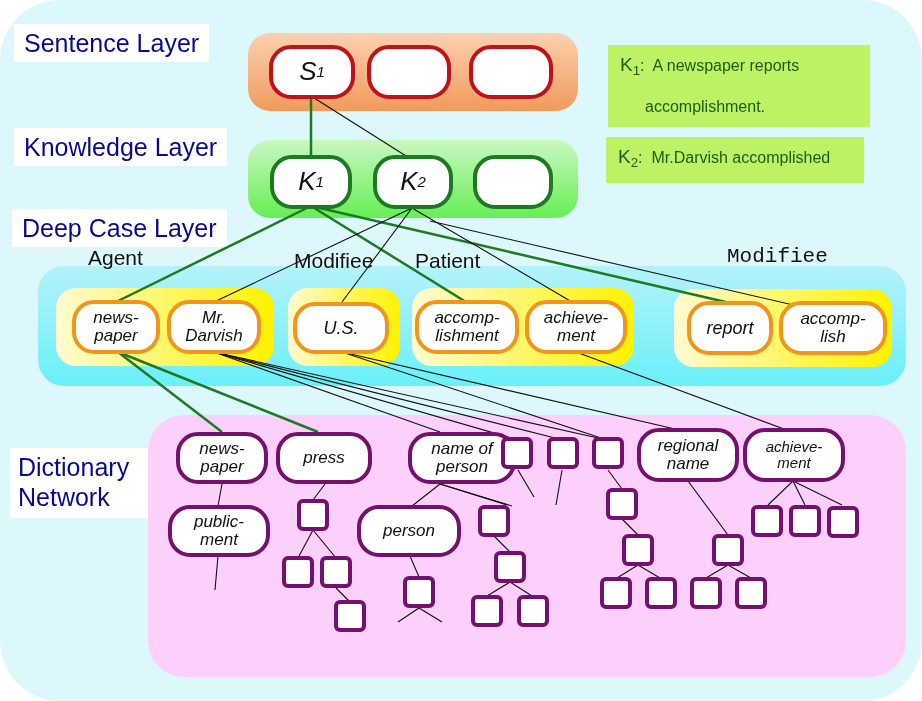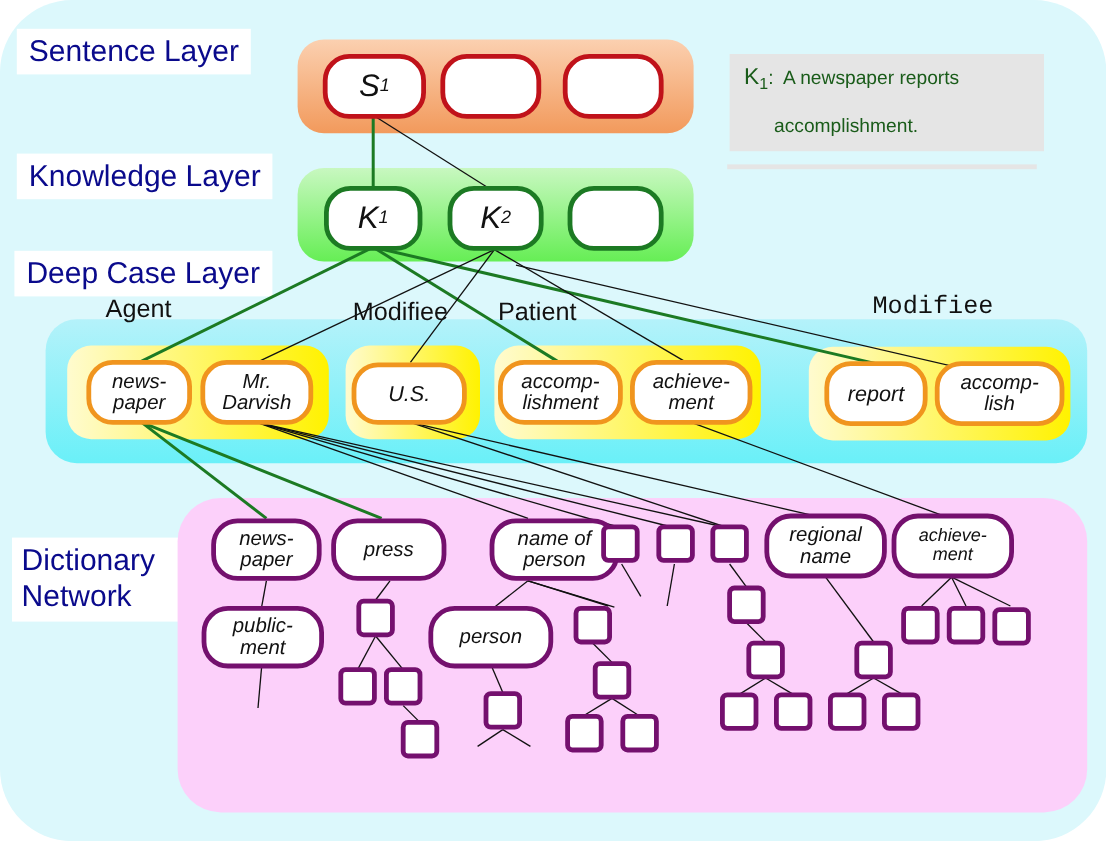"K1: A newspaper reports" .note { background: #e5e5e5 -> #bef264 }
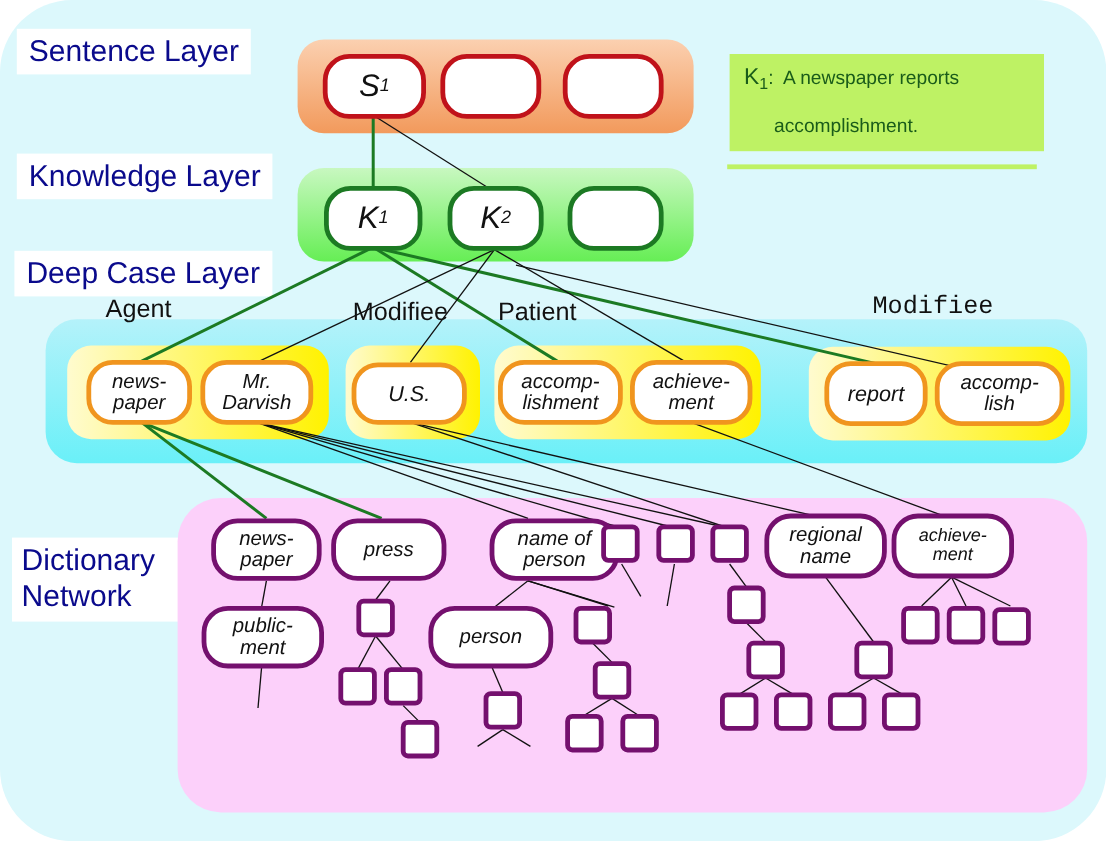"K2: Mr.Darvish accomplished" div { html: none -> <div><span>K</span><sub>2</sub>:&nbsp; <span>Mr.Darvish accomplished</span></div> }
